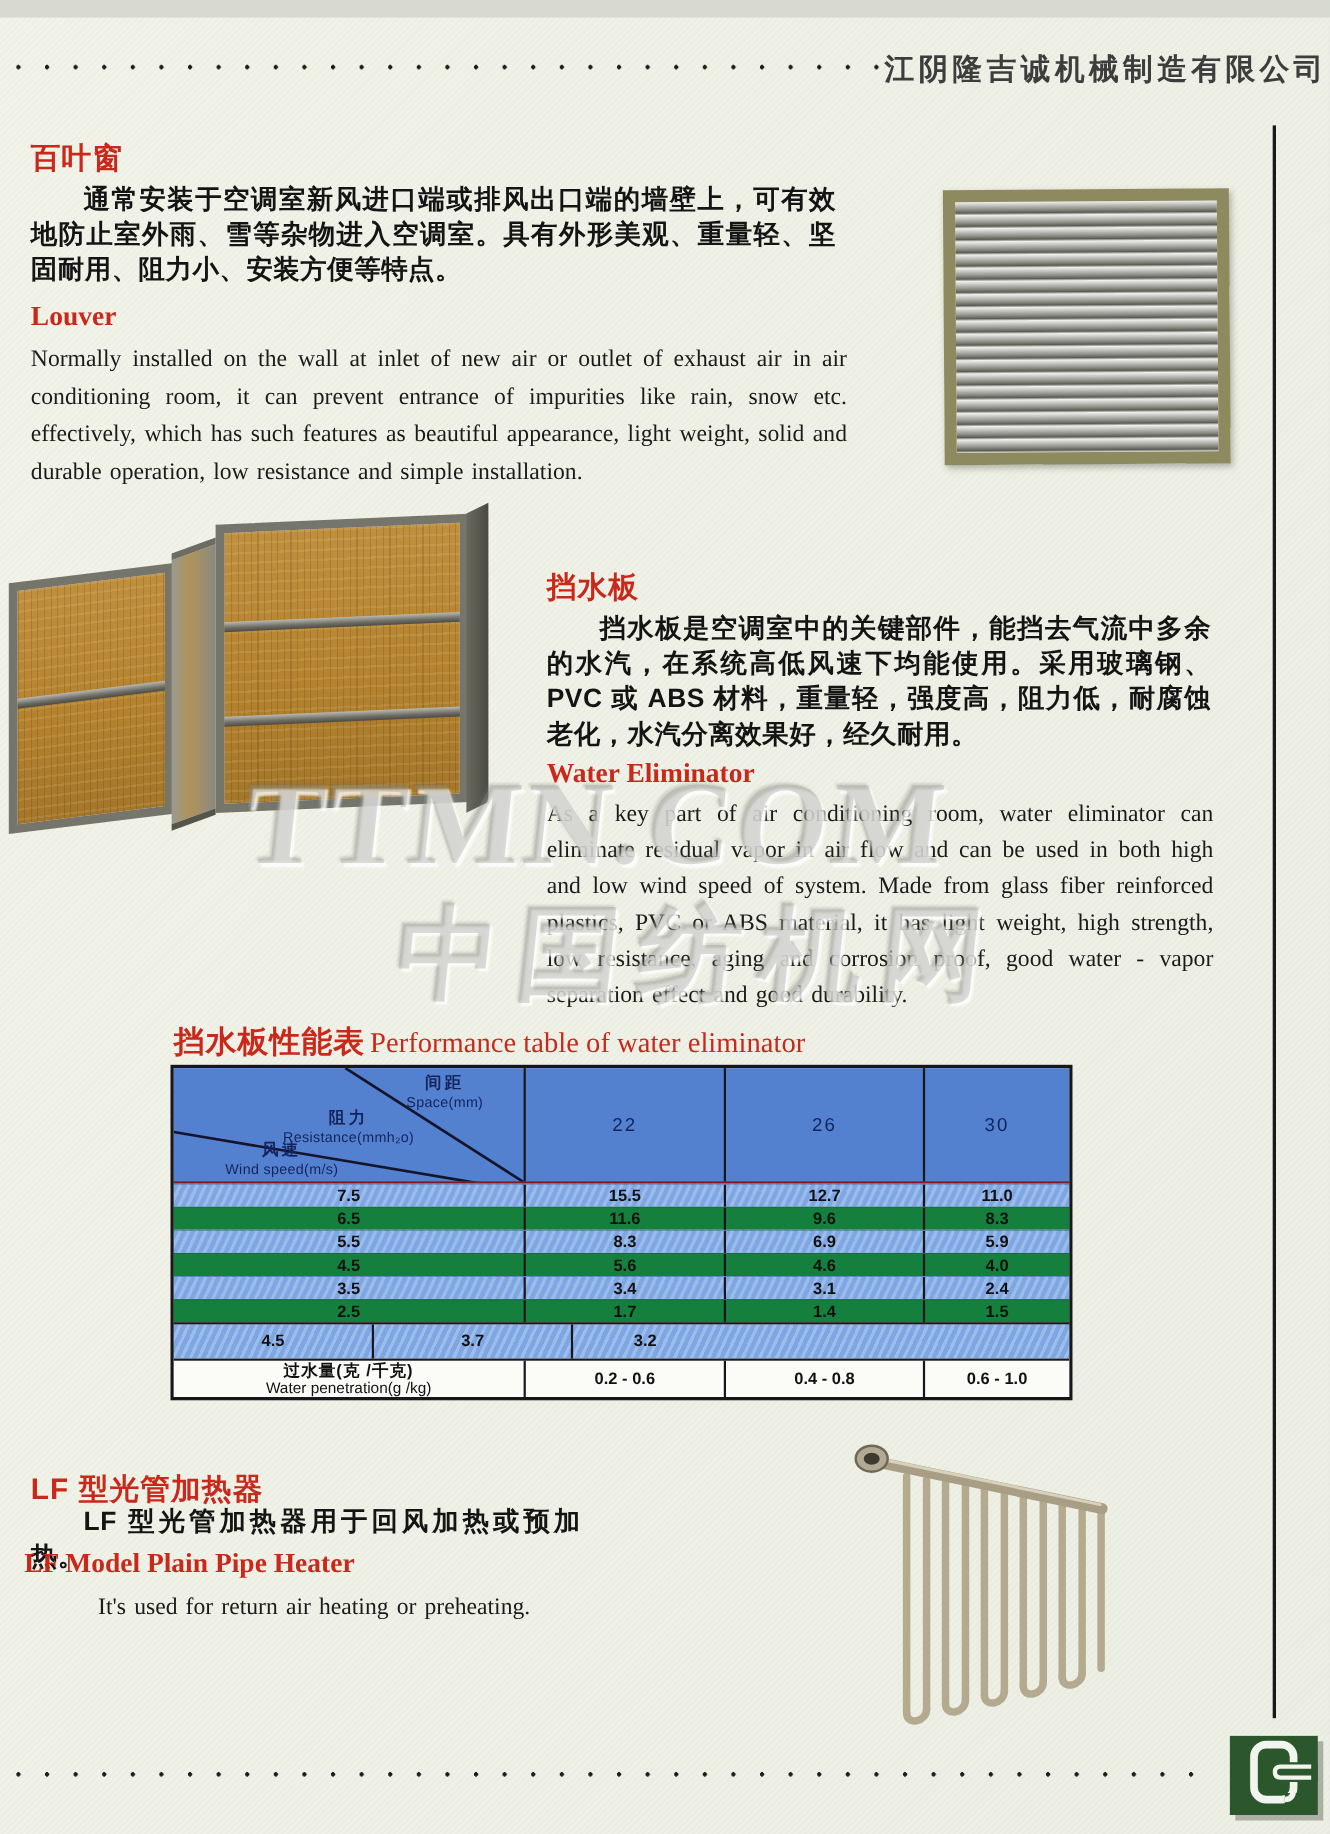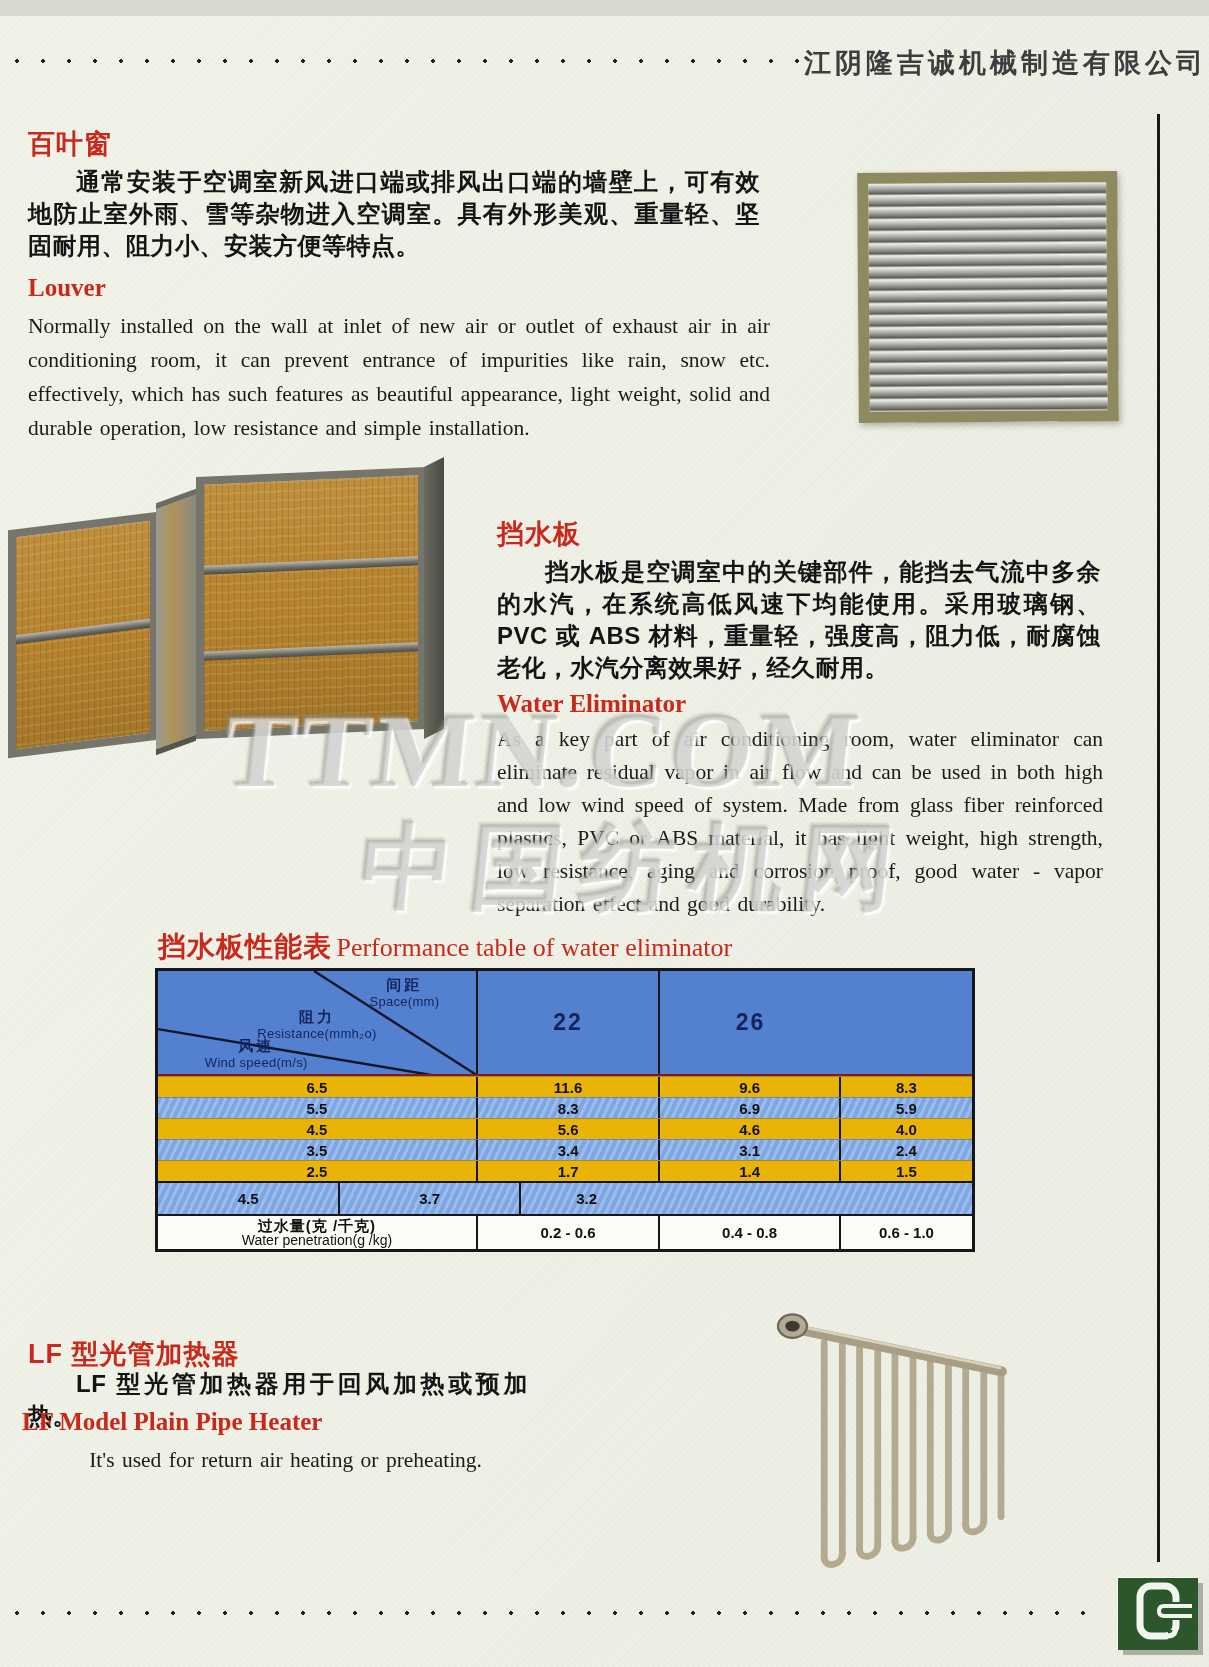"22" .colhead { font-size: 23px -> 17px; font-weight: bold -> normal }
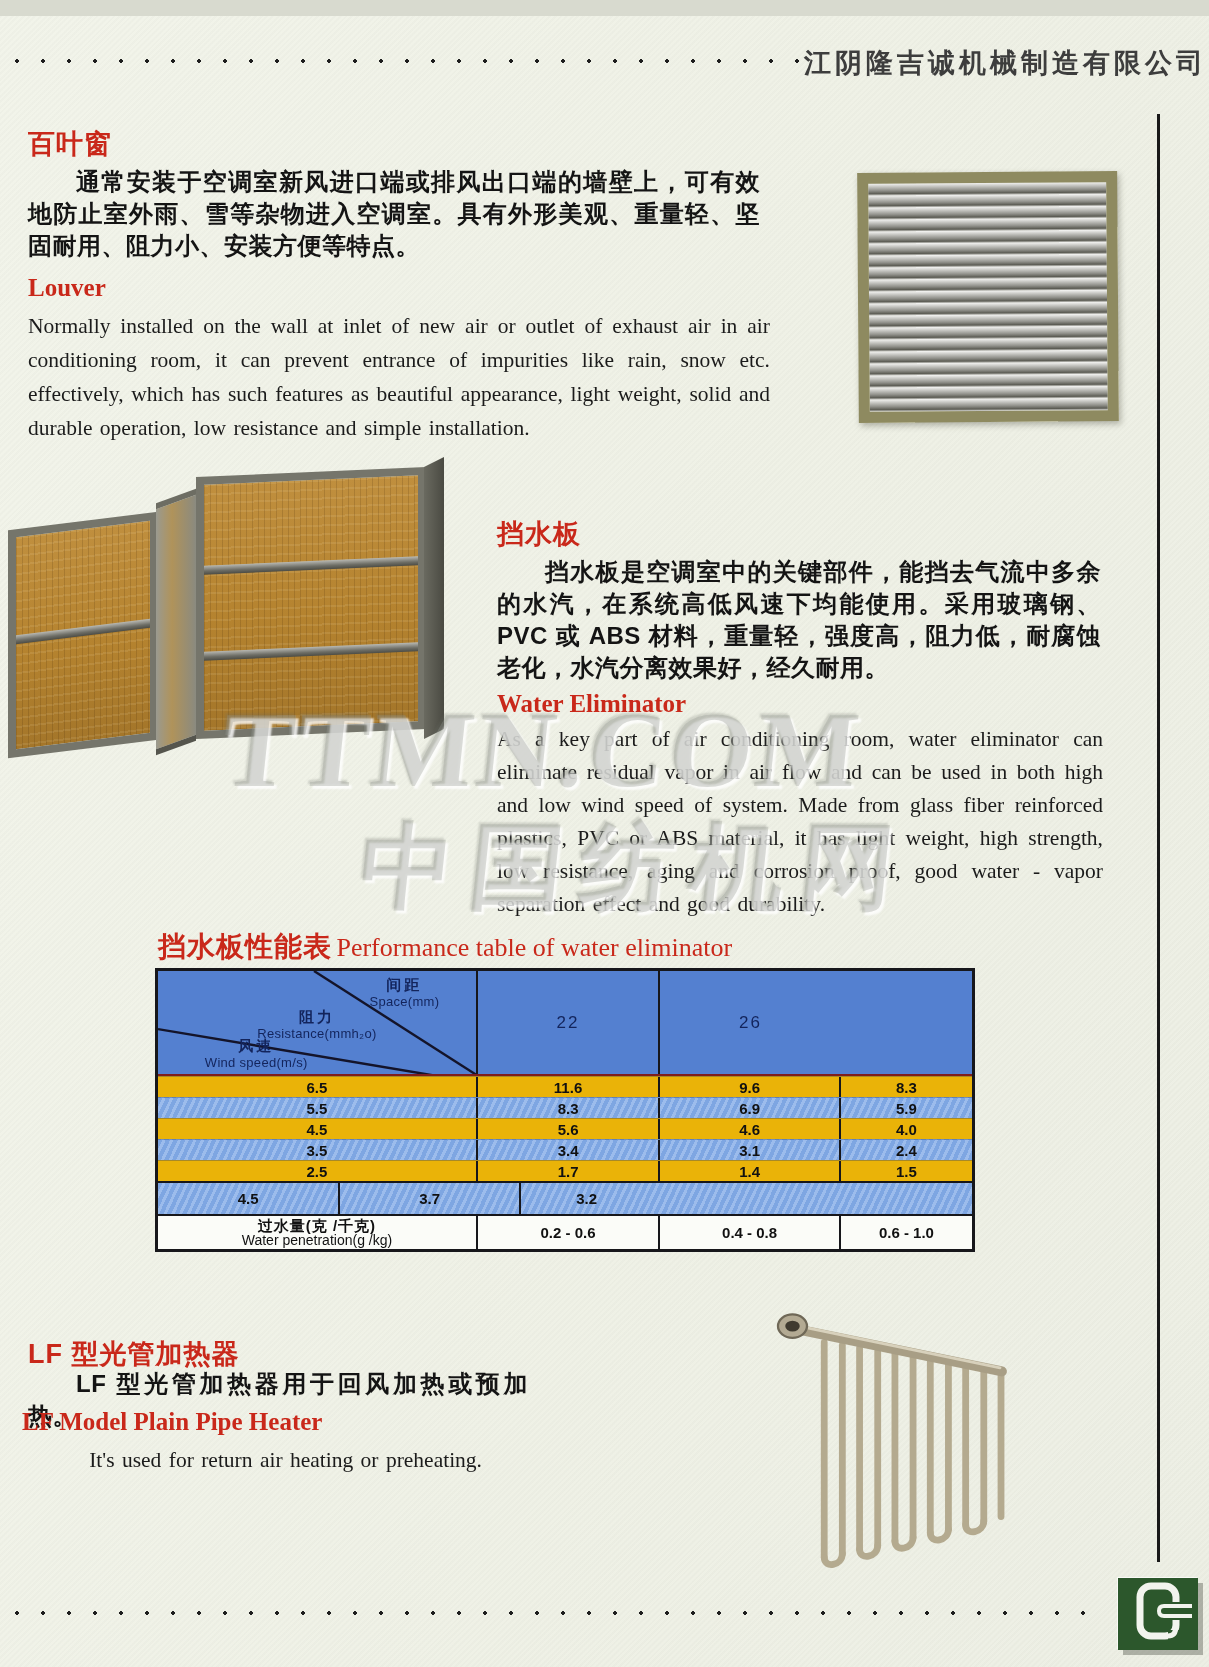"30" div.cell { html: none -> <div>30</div> }
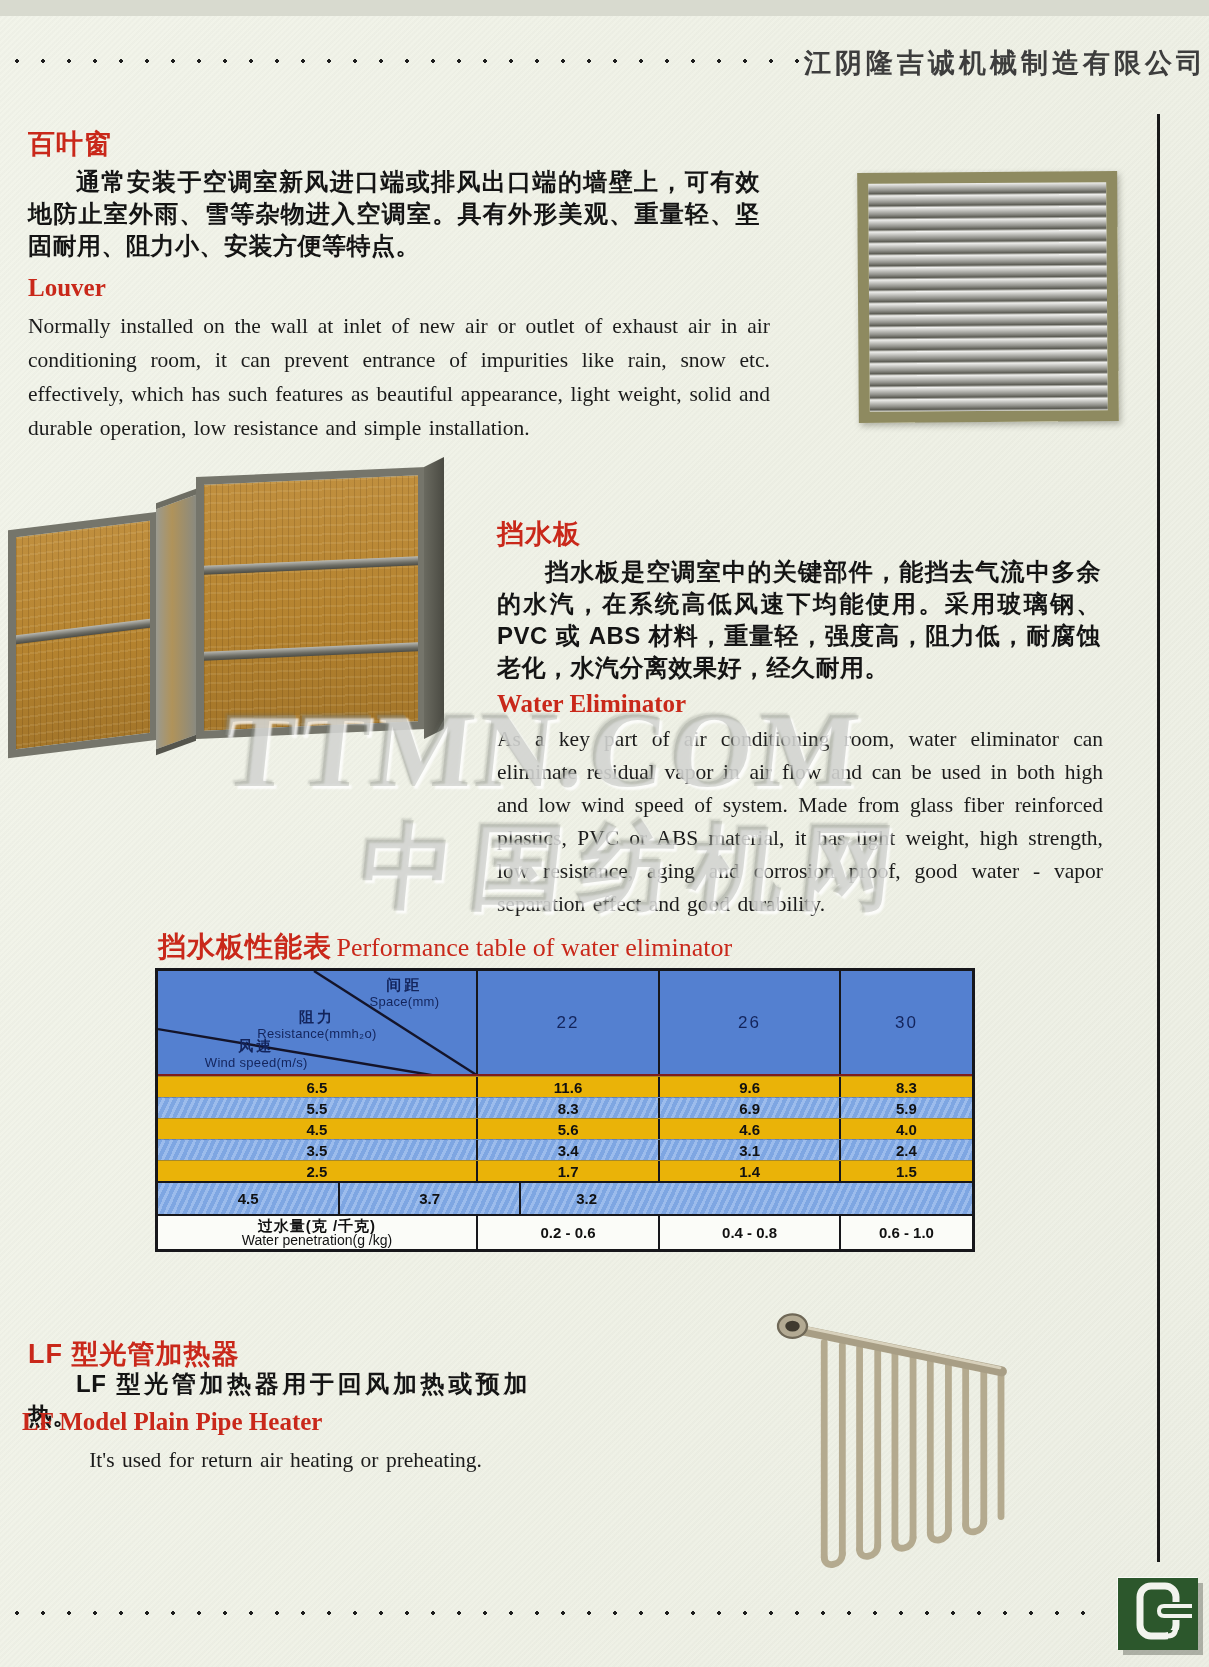"7.5" div.trow { html: none -> <div> <div>7.5</div> <div>15.5</div> <div>12.7</div> <div>11.0</div> </div> }
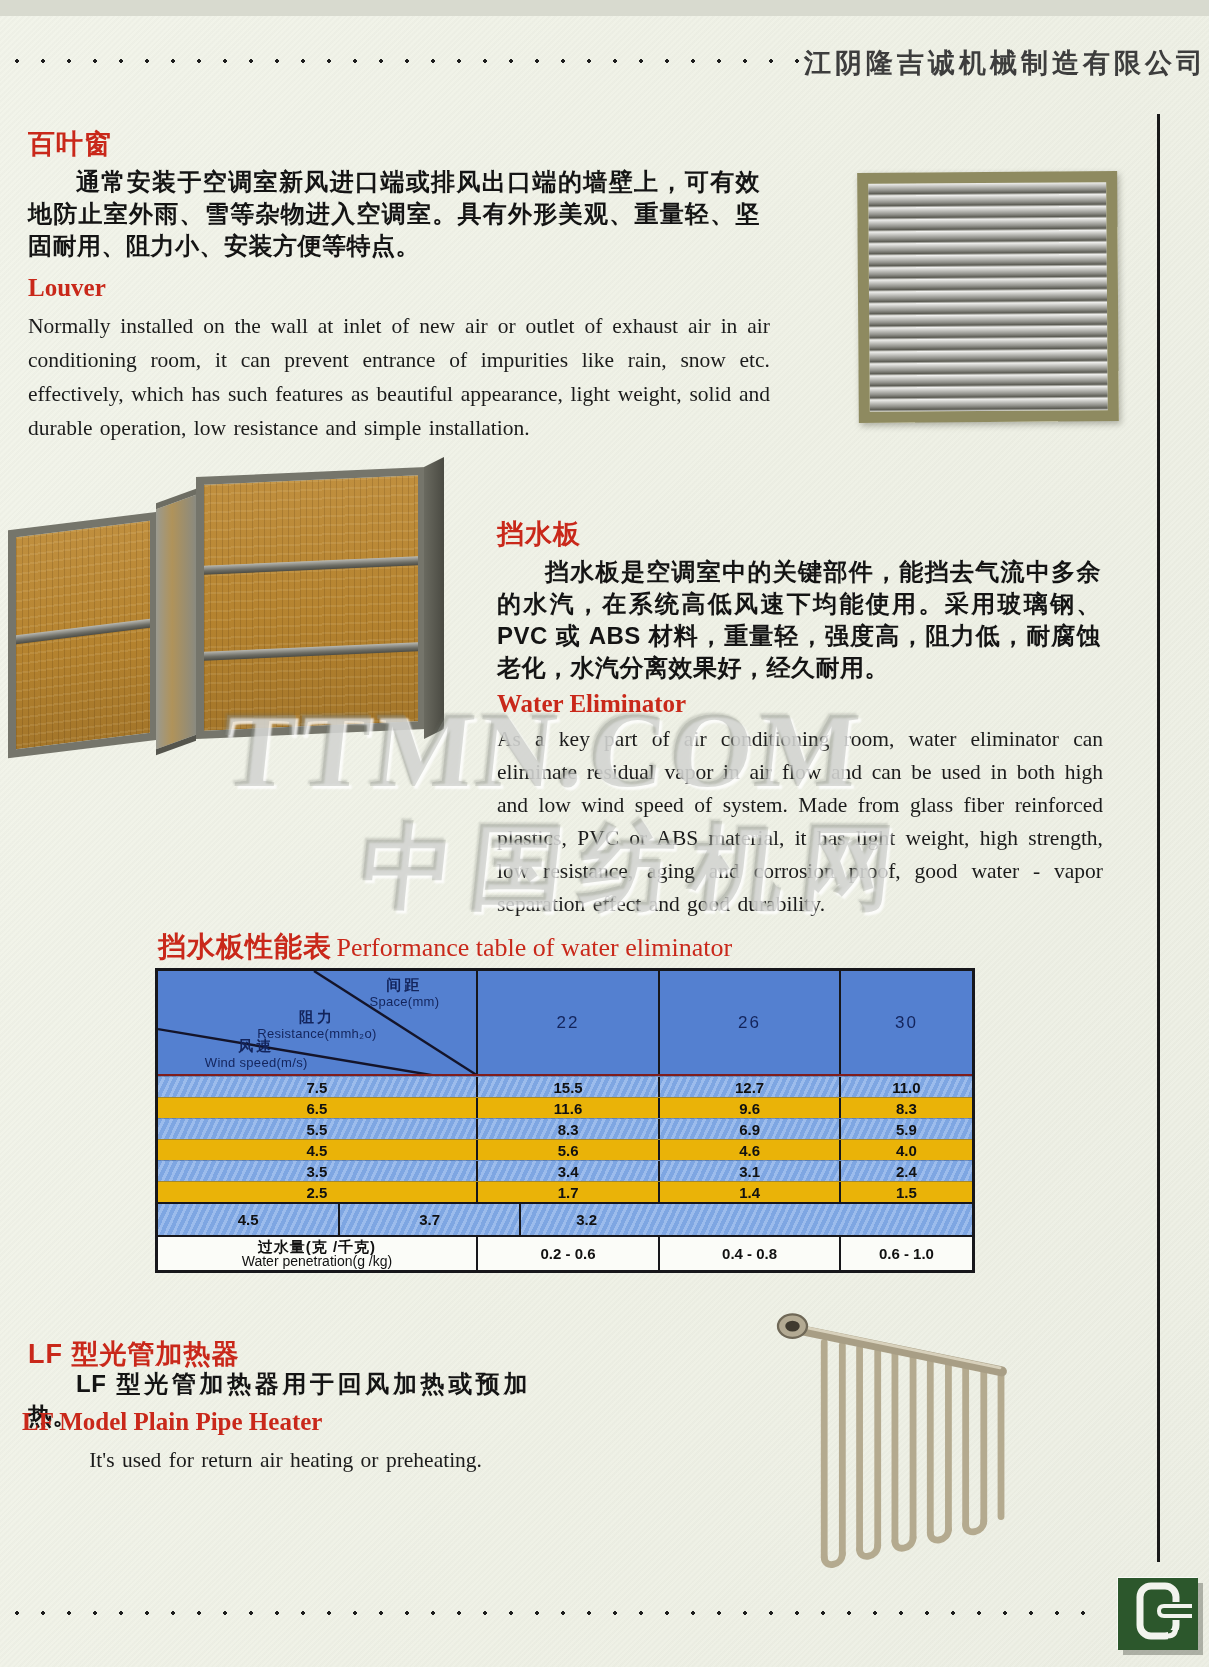"6.5" .trow.white { background: #eab308 -> #15803d }
